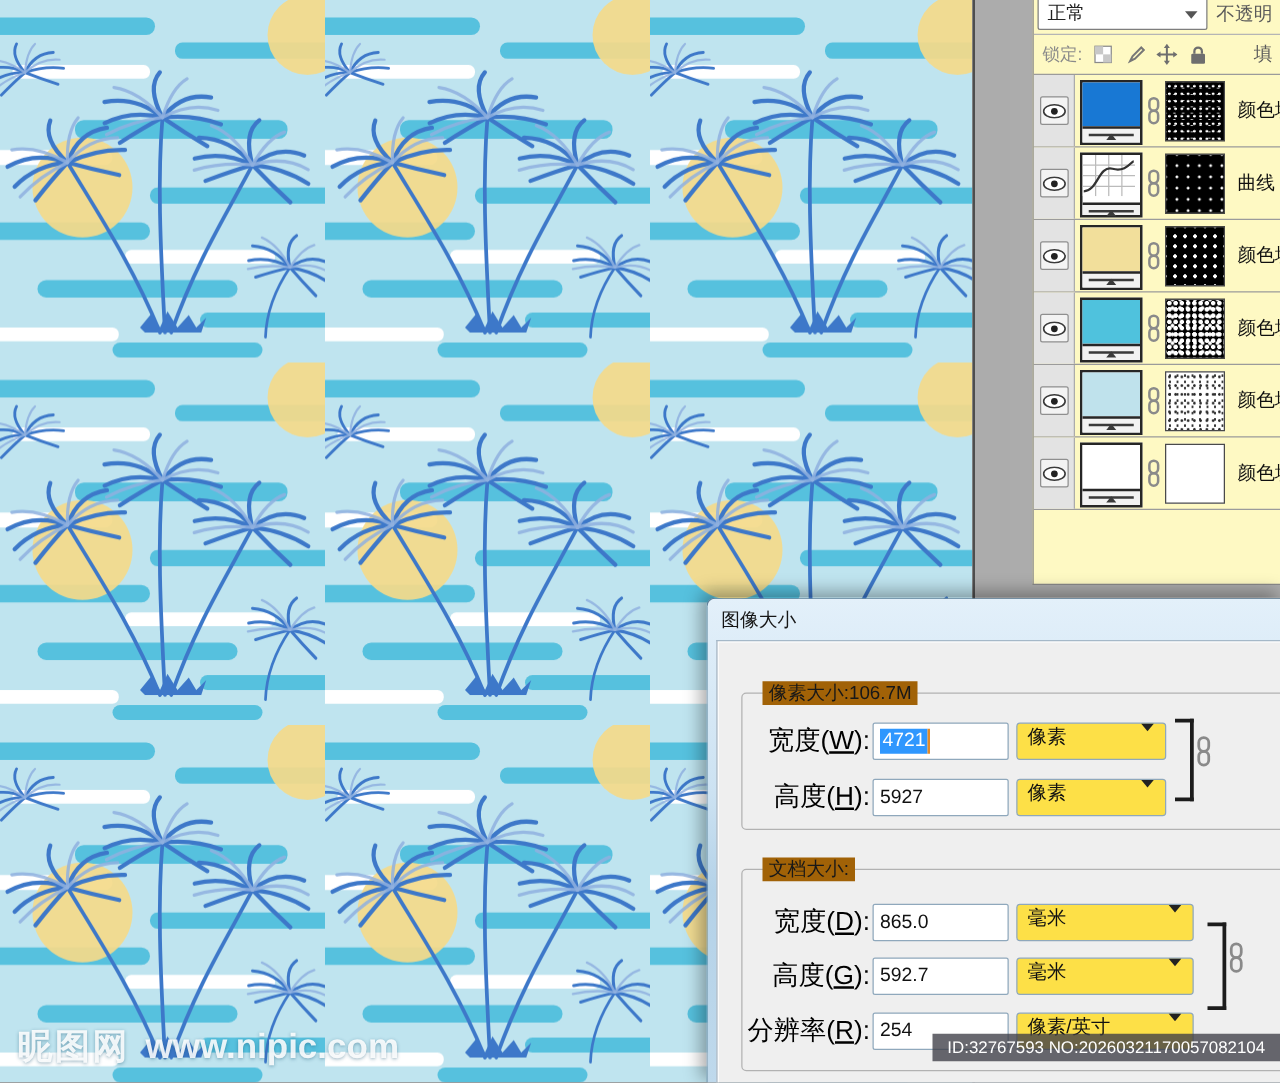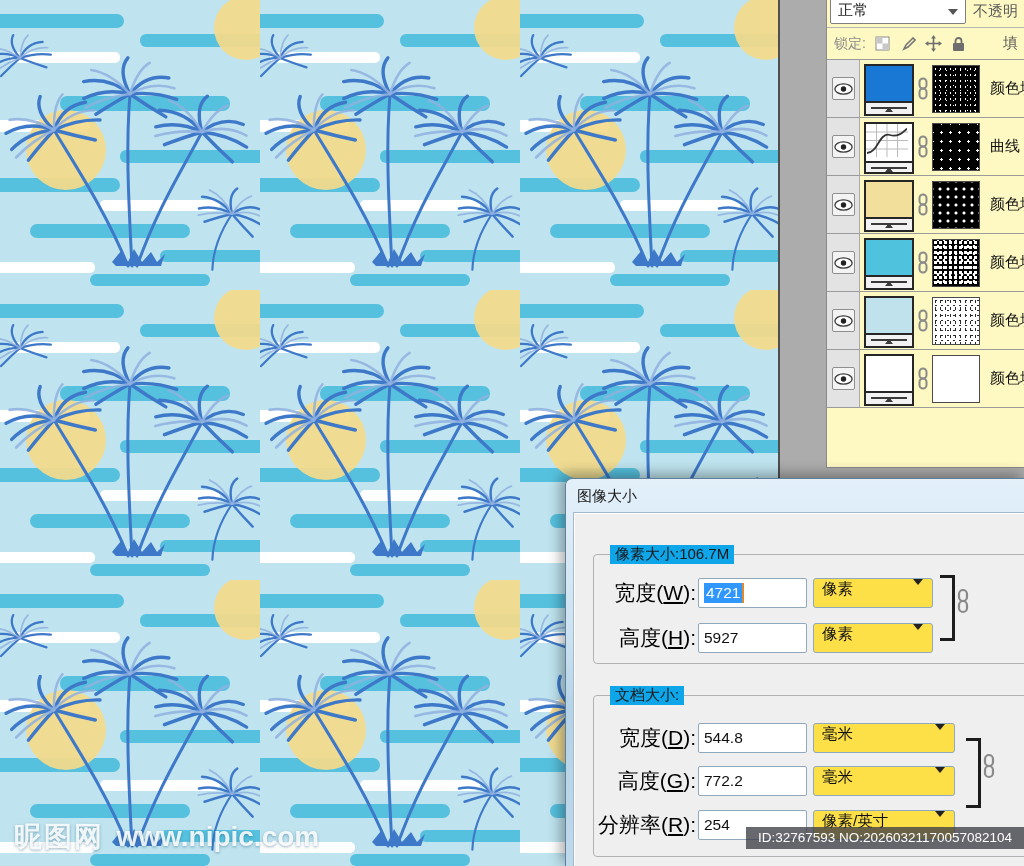"像素大小:106.7M" .group-label { background: #0ea5e9 -> #a16207 }
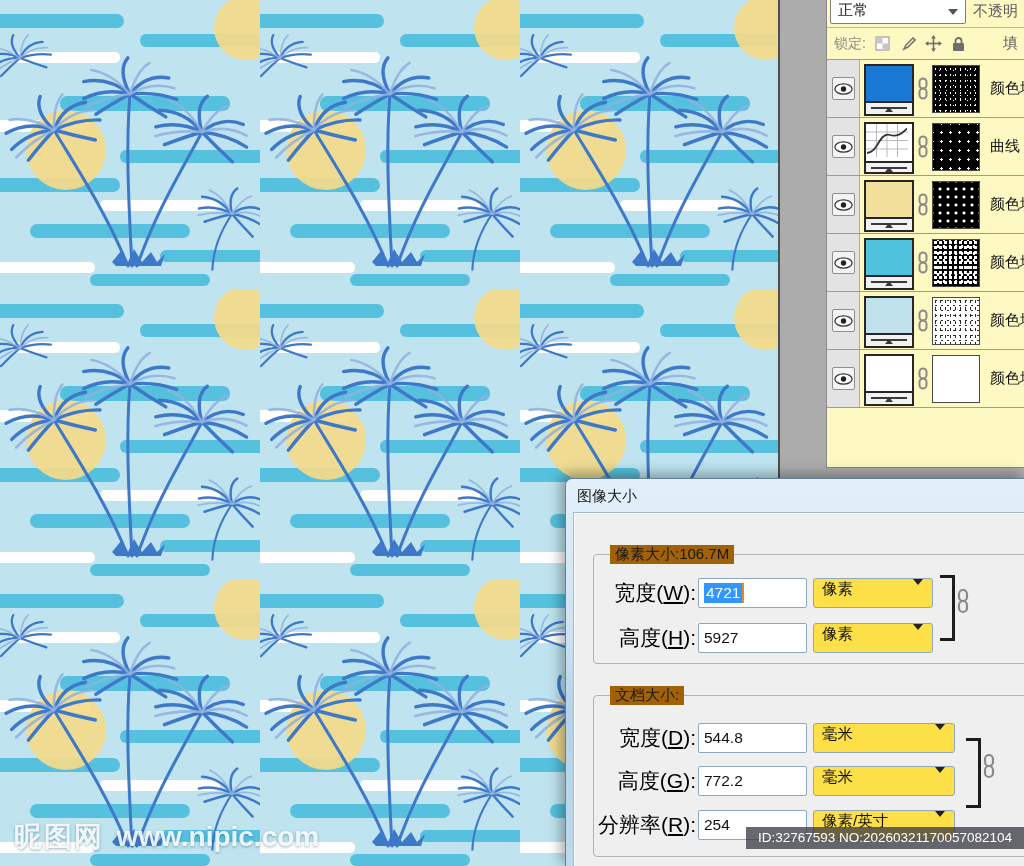"544.8" span { text: 544.8 -> 865.0 }
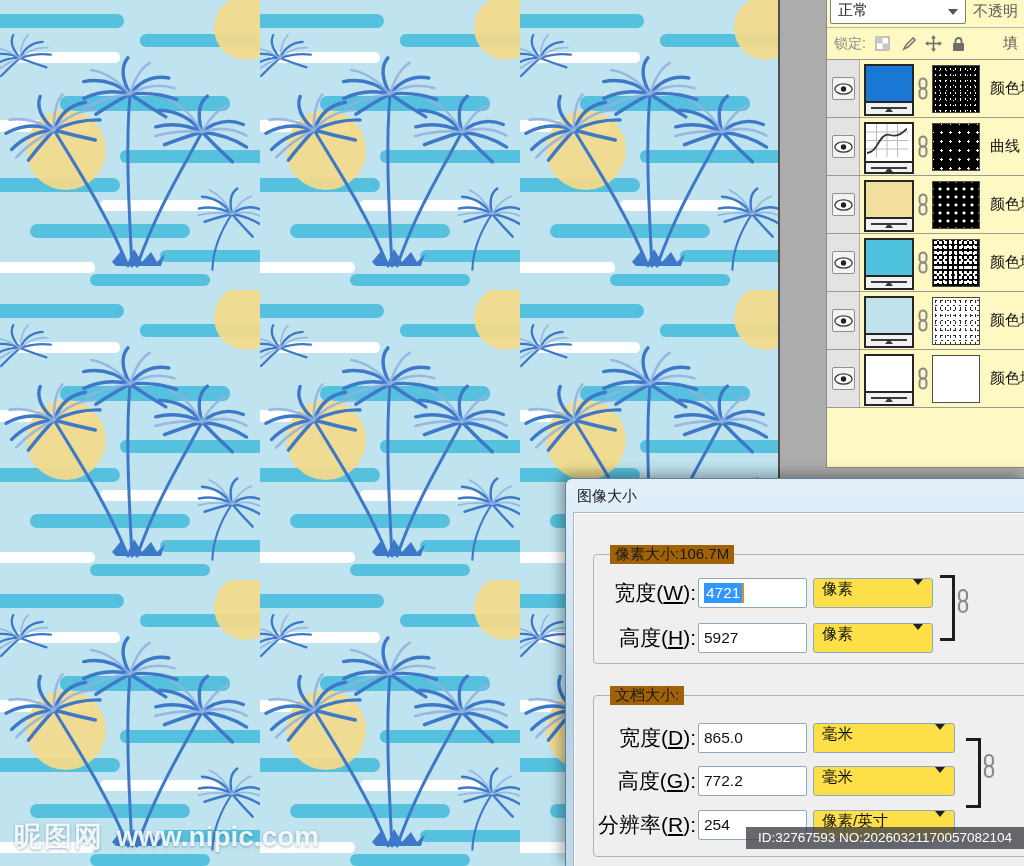"772.2" span { text: 772.2 -> 592.7 }
